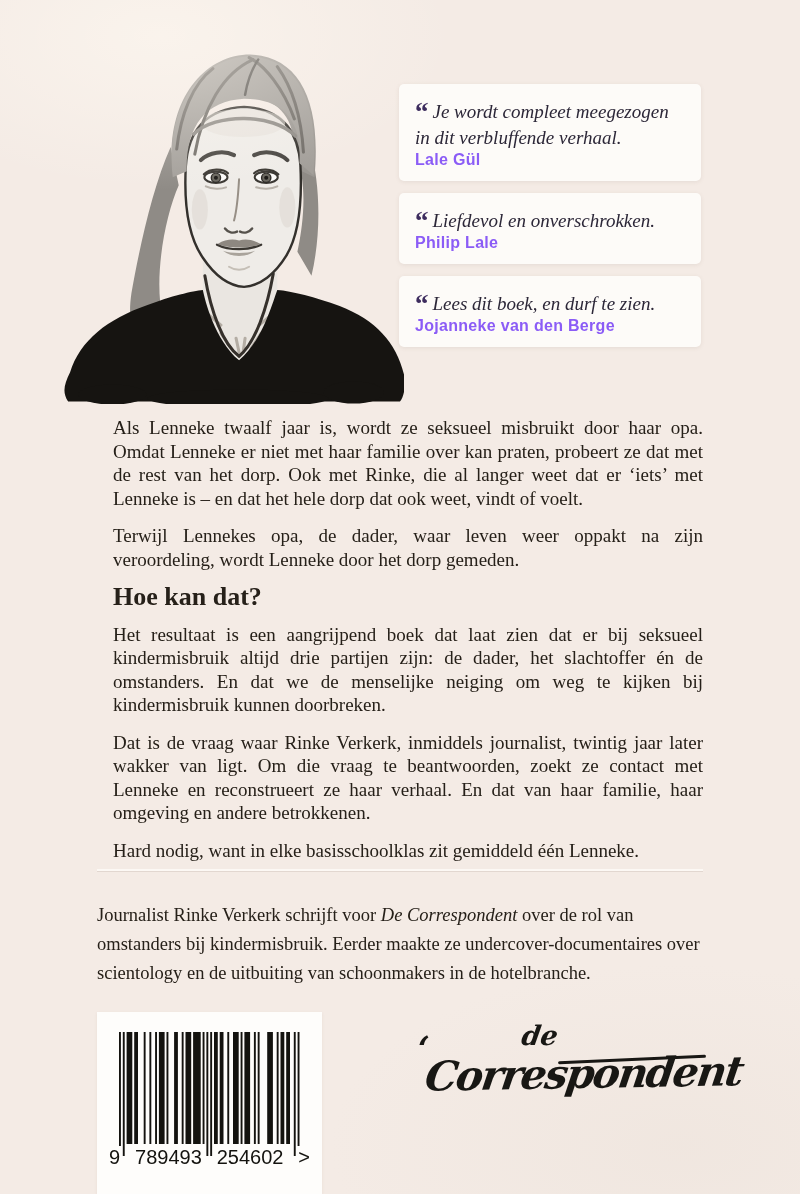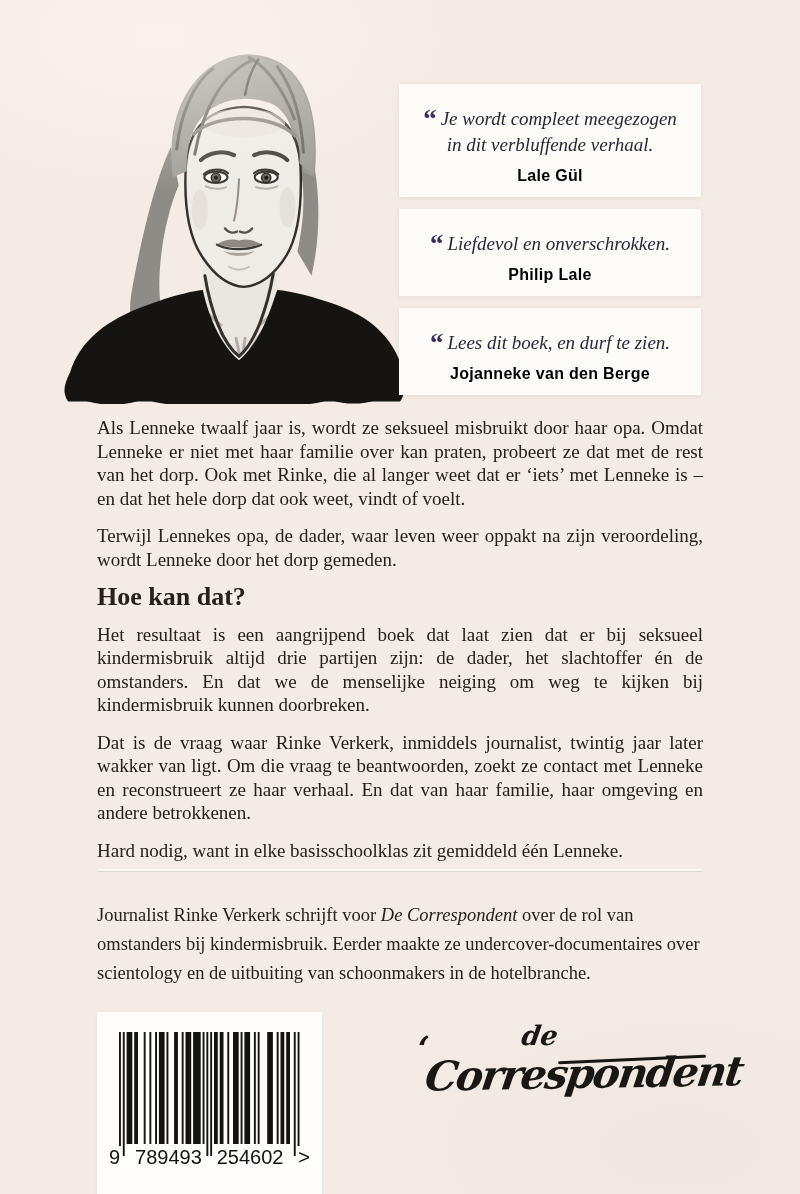"“ Je wordt compleet meegezogen" .quote-card { border-radius: 0 -> 5px; padding: 22px 16px 12px 16px -> 15px 16px 12px 16px; text-align: center -> left }
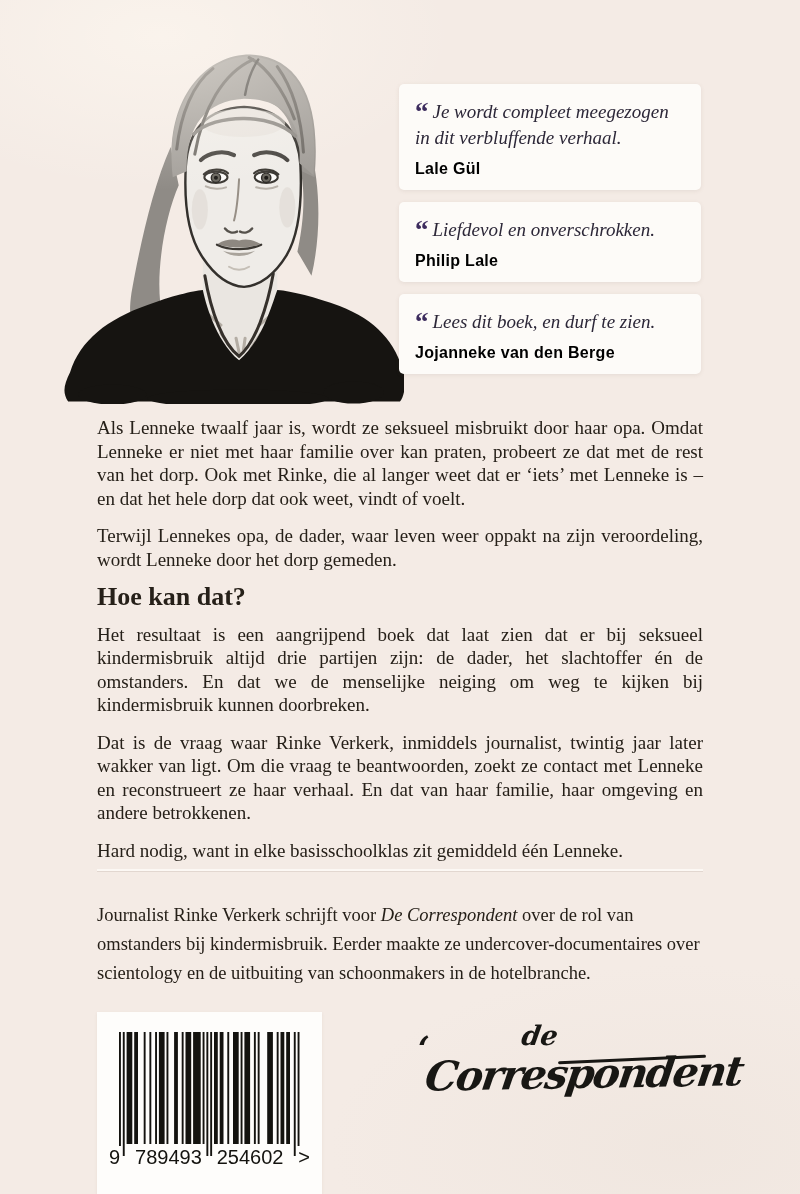"Lale Gül" .qauthor { color: #000000 -> #8b5cf6; margin-top: 9px -> none }
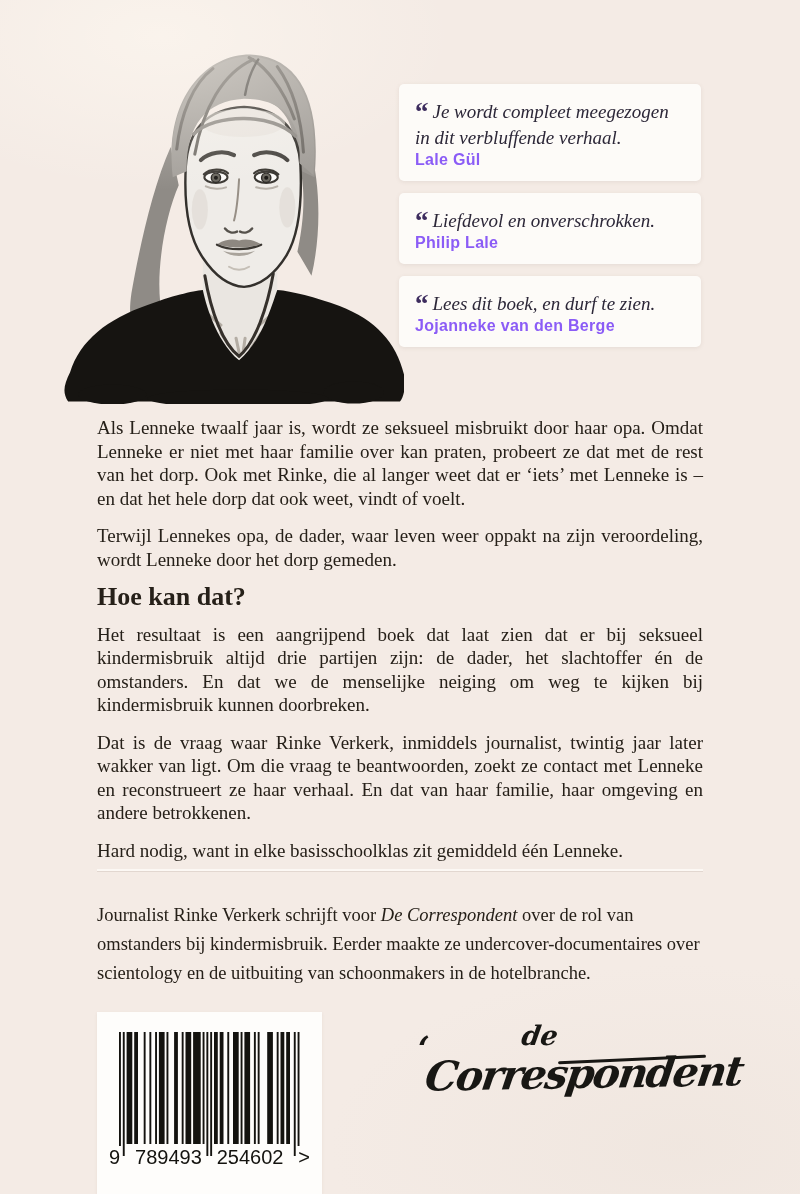"Als Lenneke twaalf jaar is," .body-text p { margin: 0 0 14px 0 -> 0 0 14px 16px }
